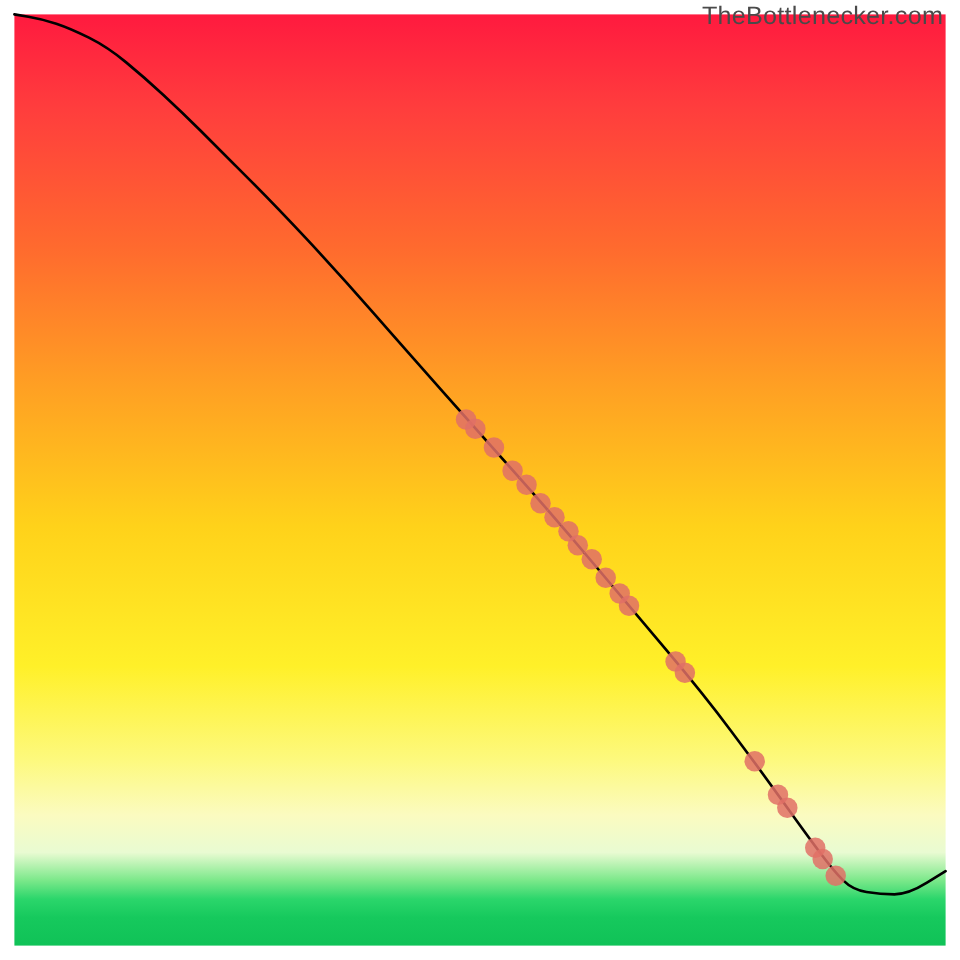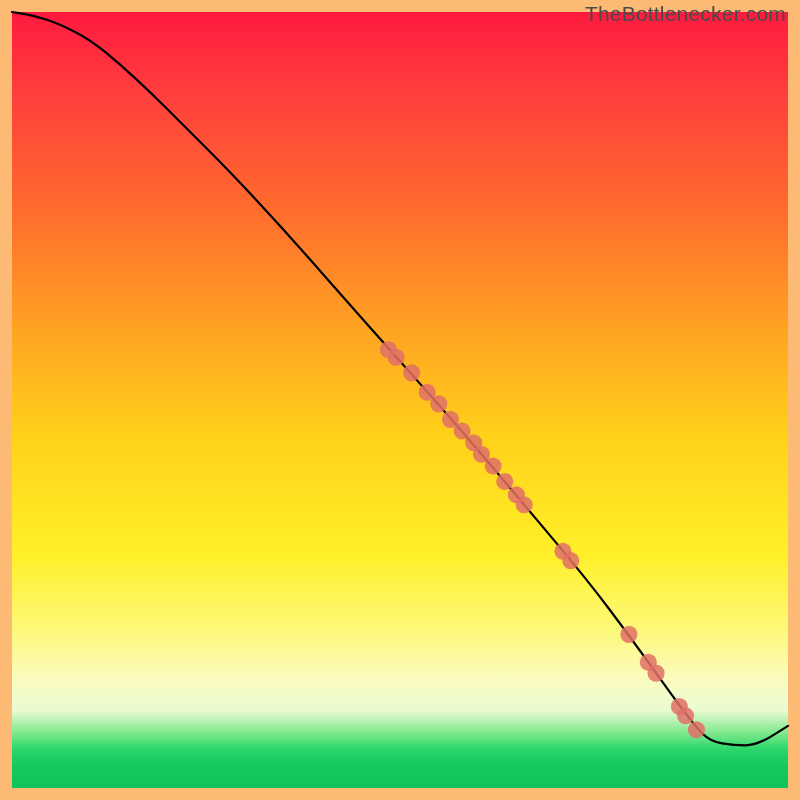"TheBottleneсker.com" .frame { background: #fdba74 -> #ffffff }
